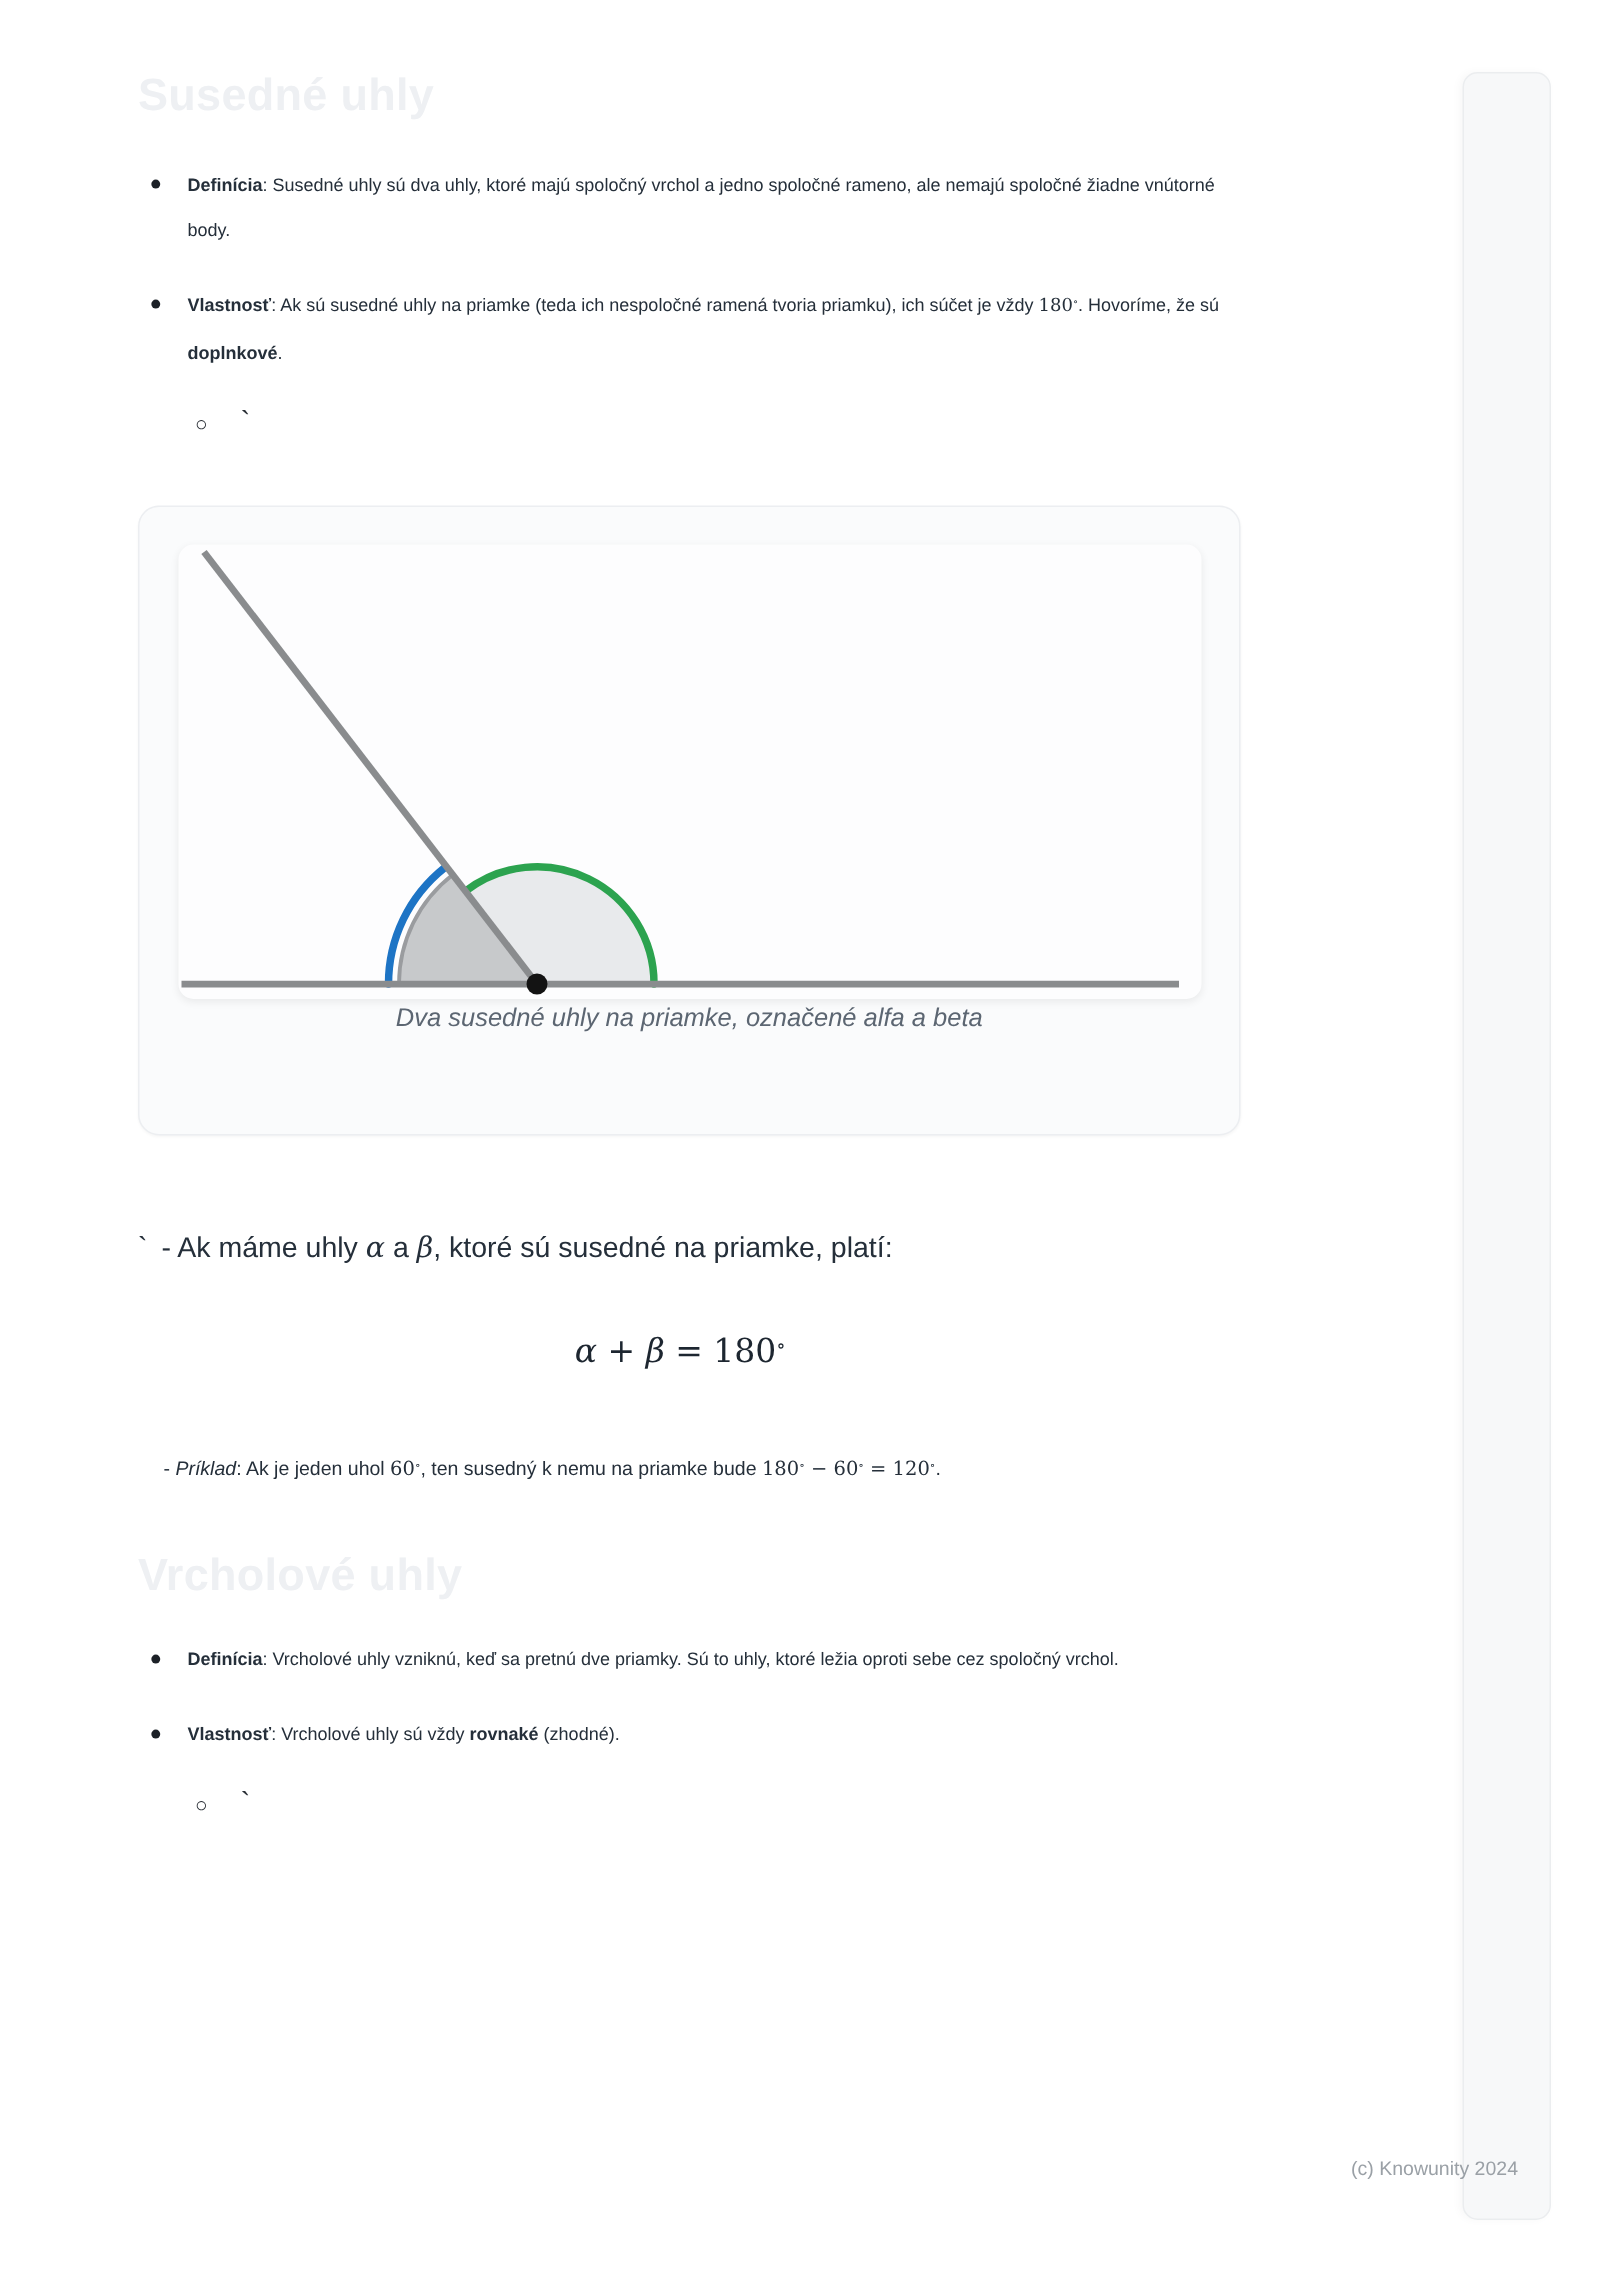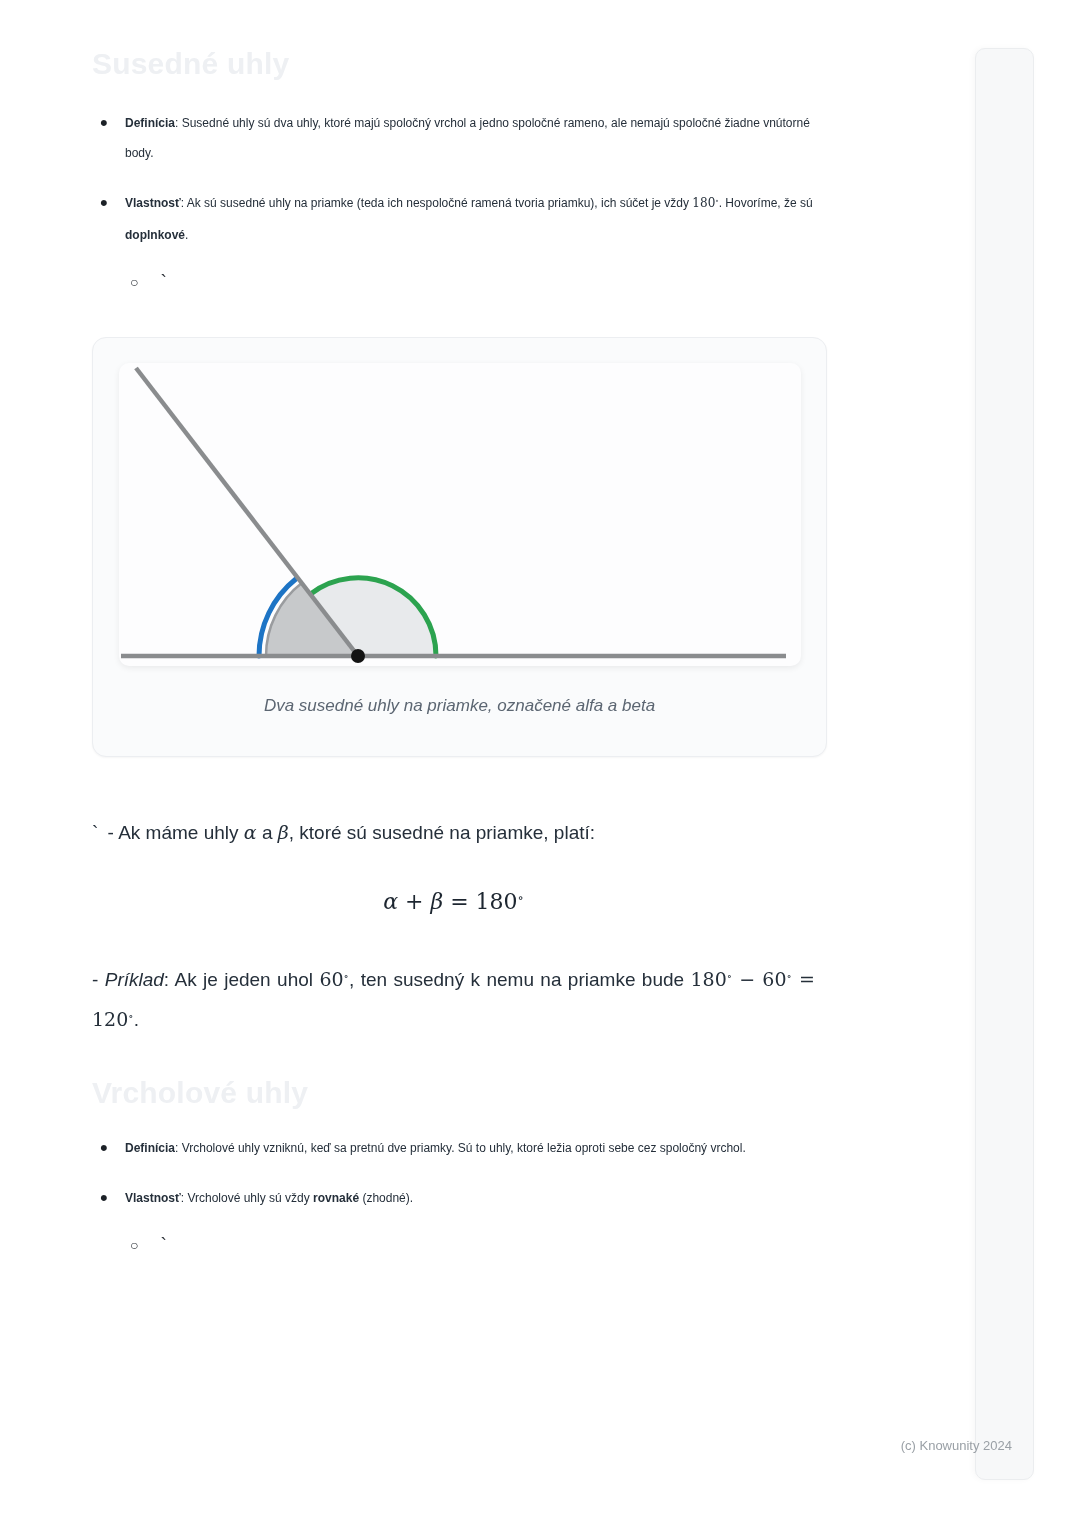"Dva susedné uhly na priamke," .fig-caption { margin-top: 27px -> none }
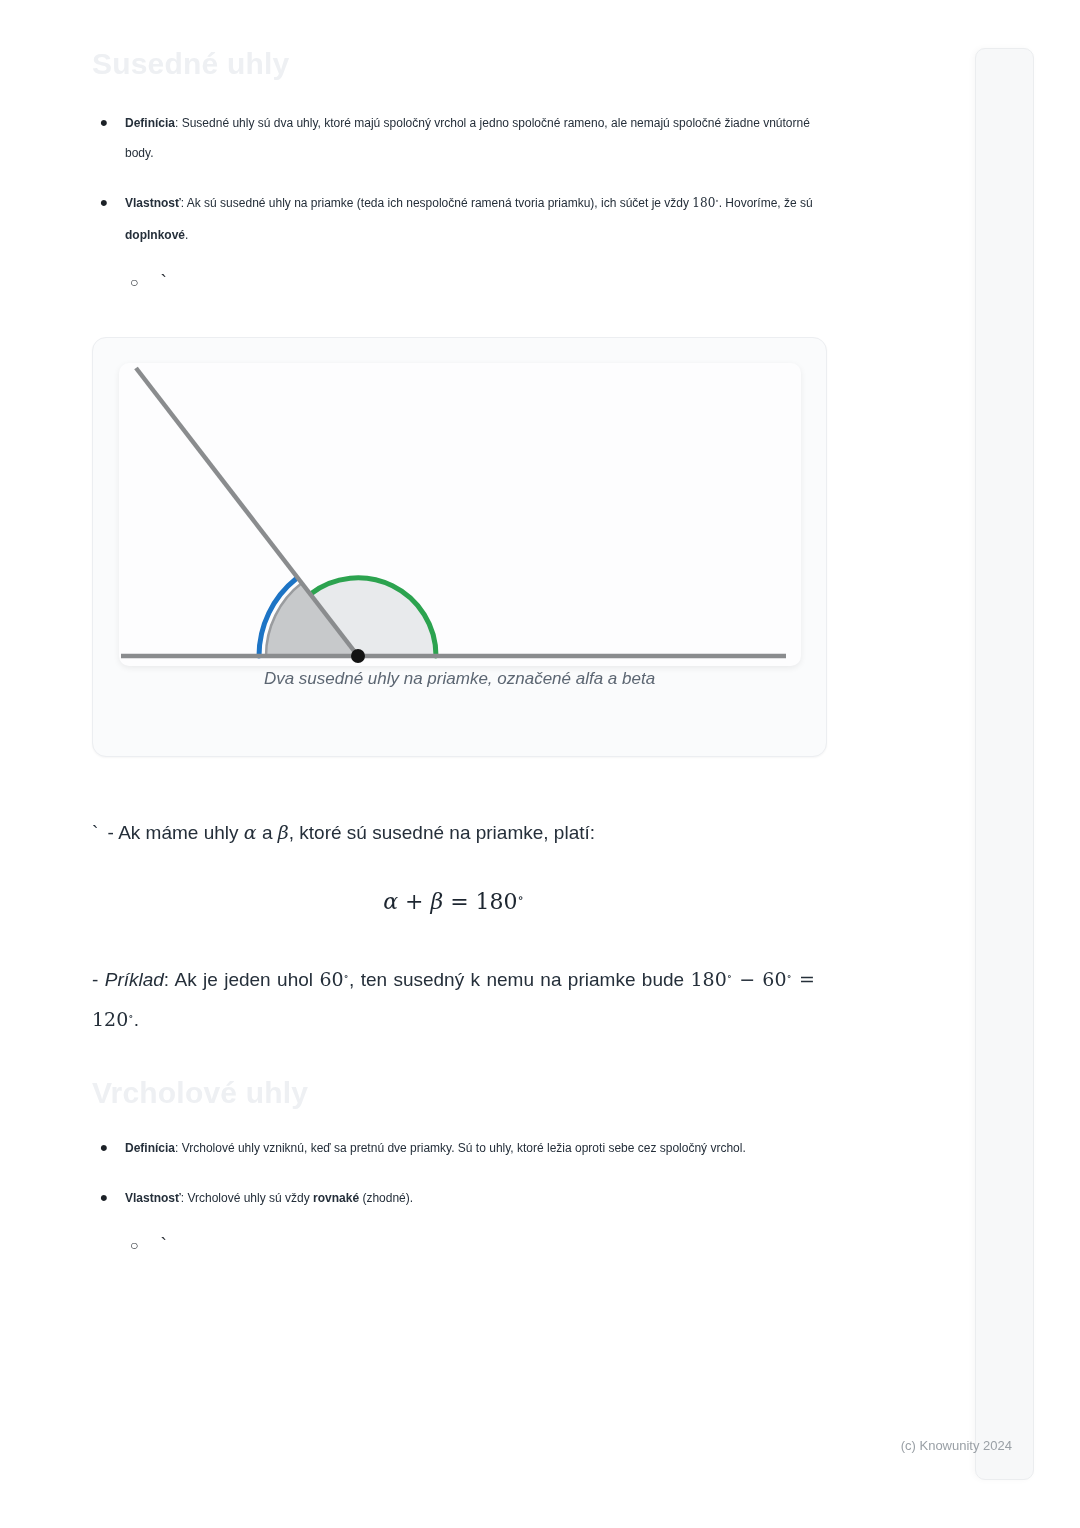"- Príklad: Ak je jeden" .example { font-size: 19px -> 13px; margin: 42px 0 0 0 -> 42px 0 0 17px }
